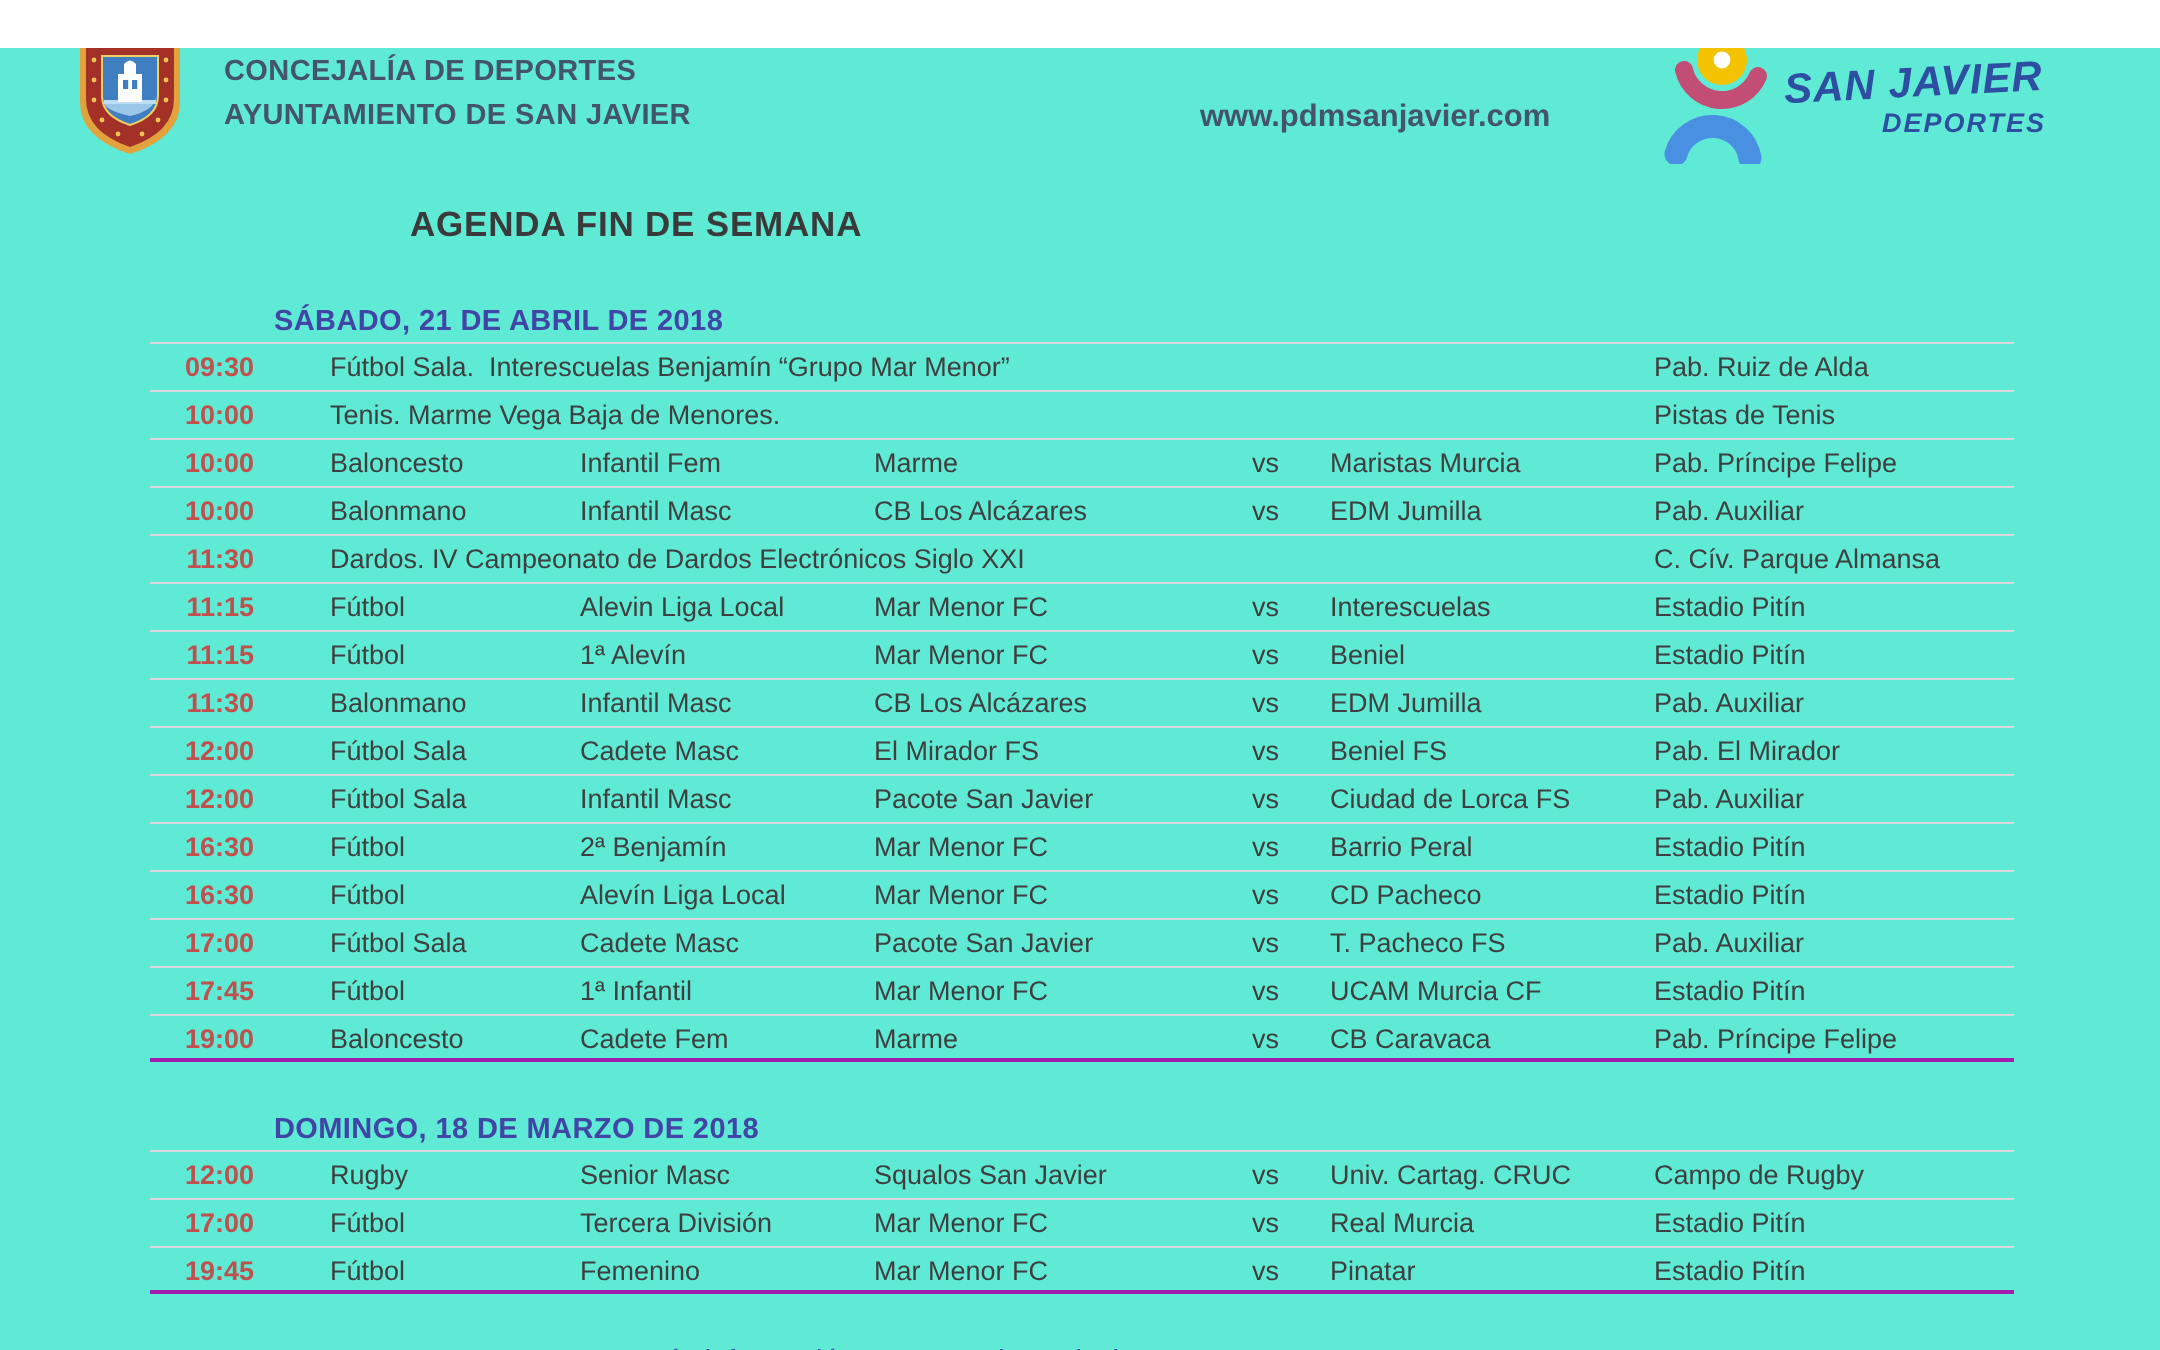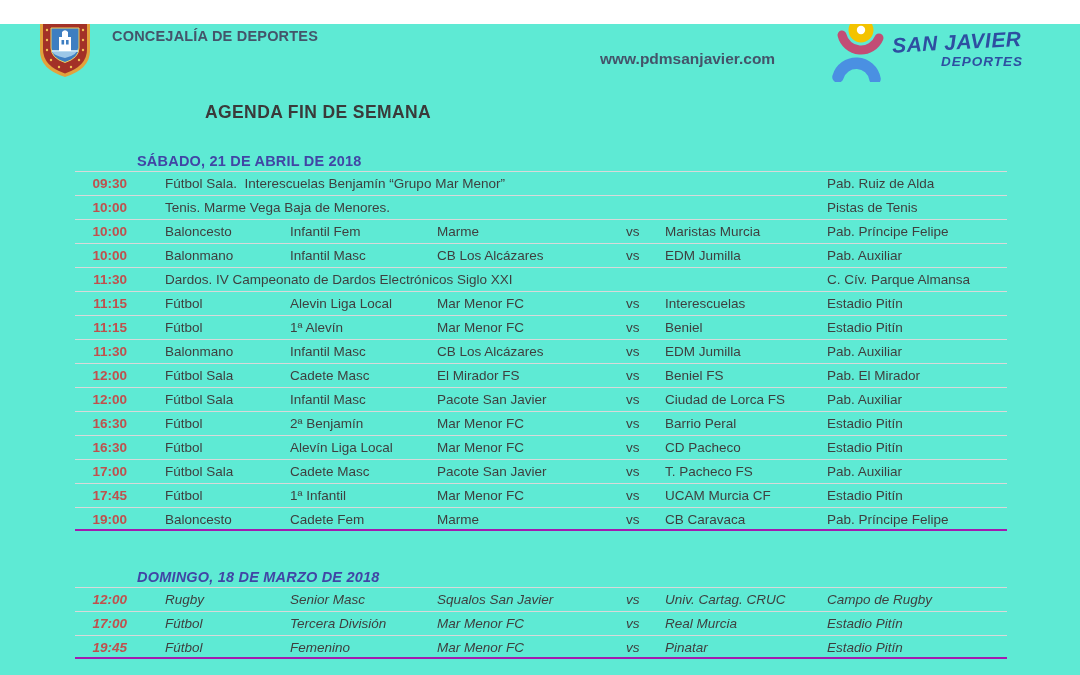"AYUNTAMIENTO DE SAN JAVIER" div { html: none -> <div>AYUNTAMIENTO DE SAN JAVIER</div> }
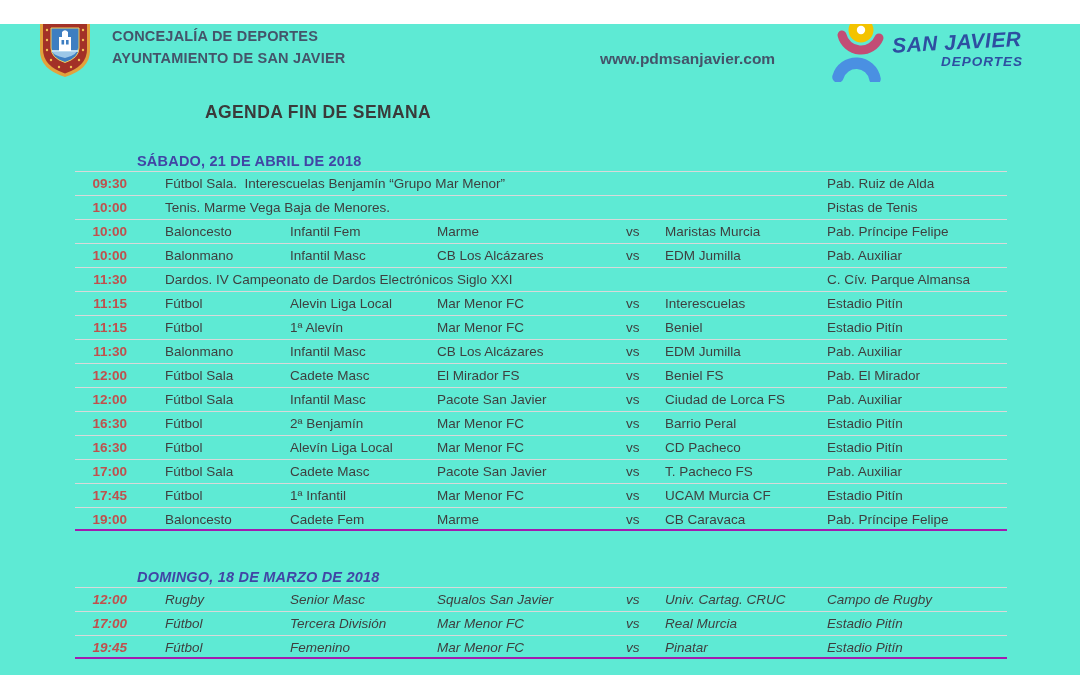"DOMINGO, 18 DE MARZO DE" .sec-sun { font-style: italic -> none; top: 544px -> 532px }
